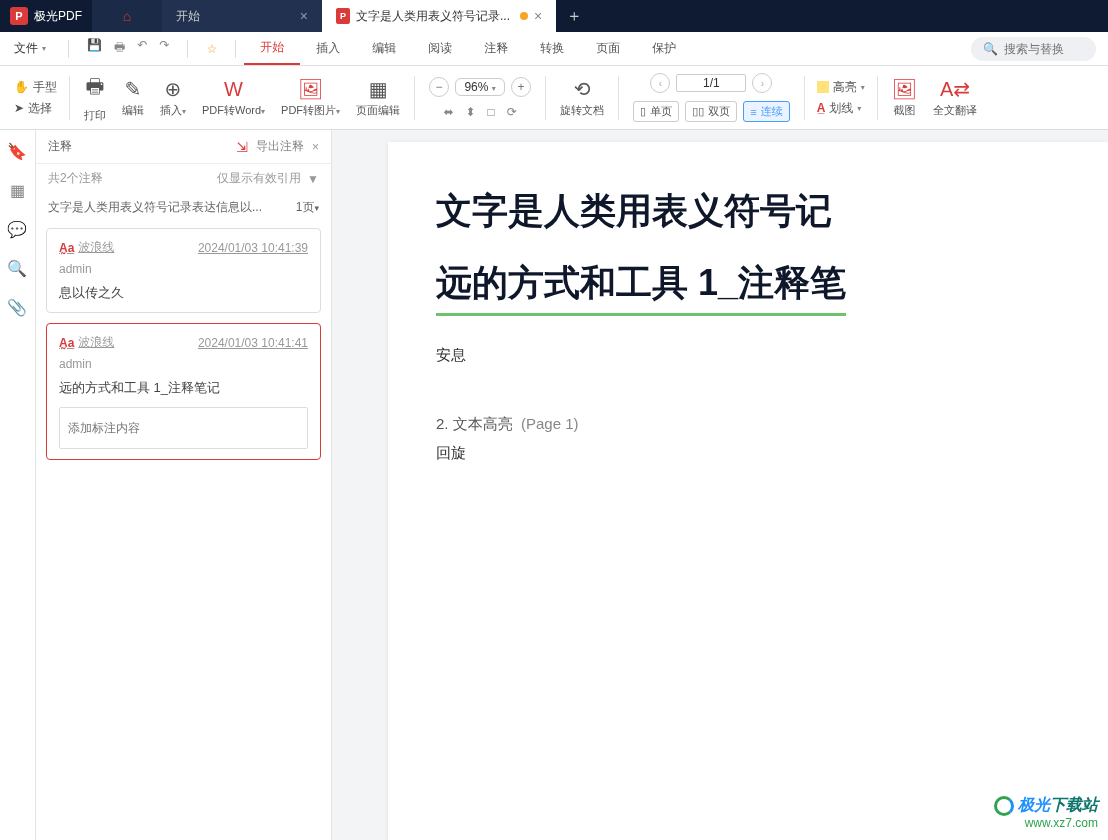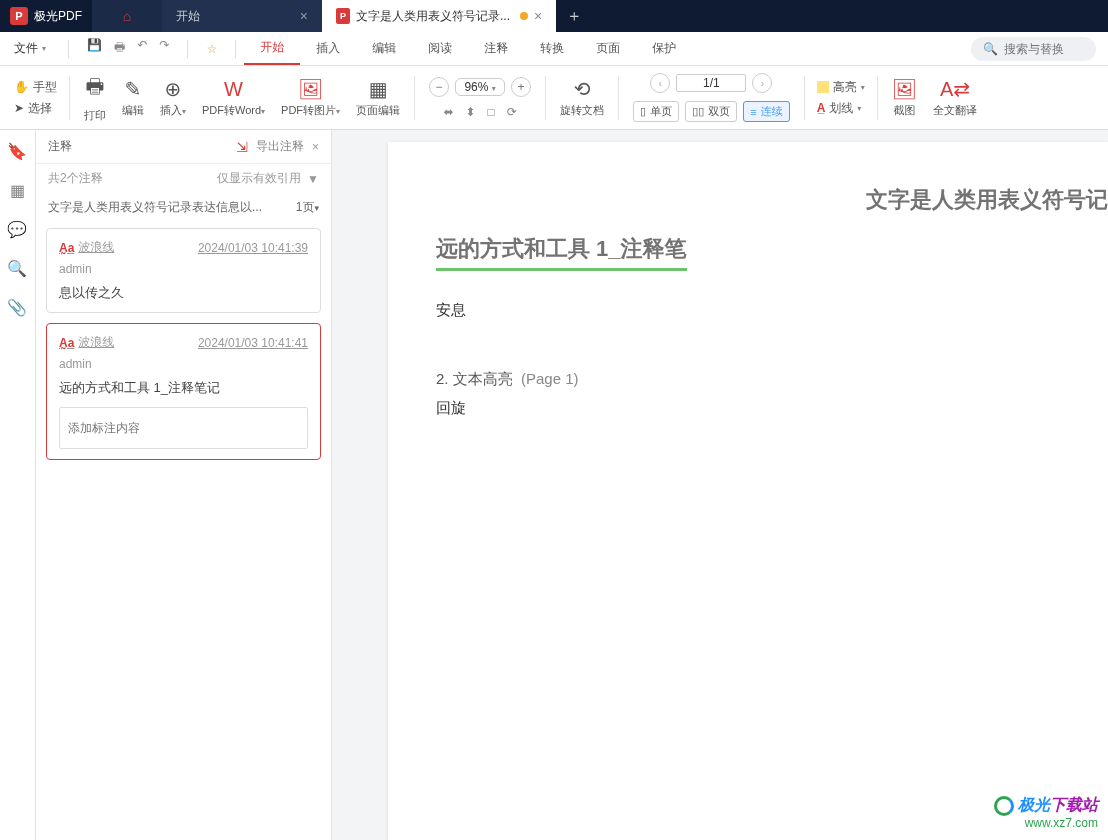"文字是人类用表义符号记" .title-line { color: #737373 -> #0f172a; font-size: 22px -> 36px; text-align: right -> none }
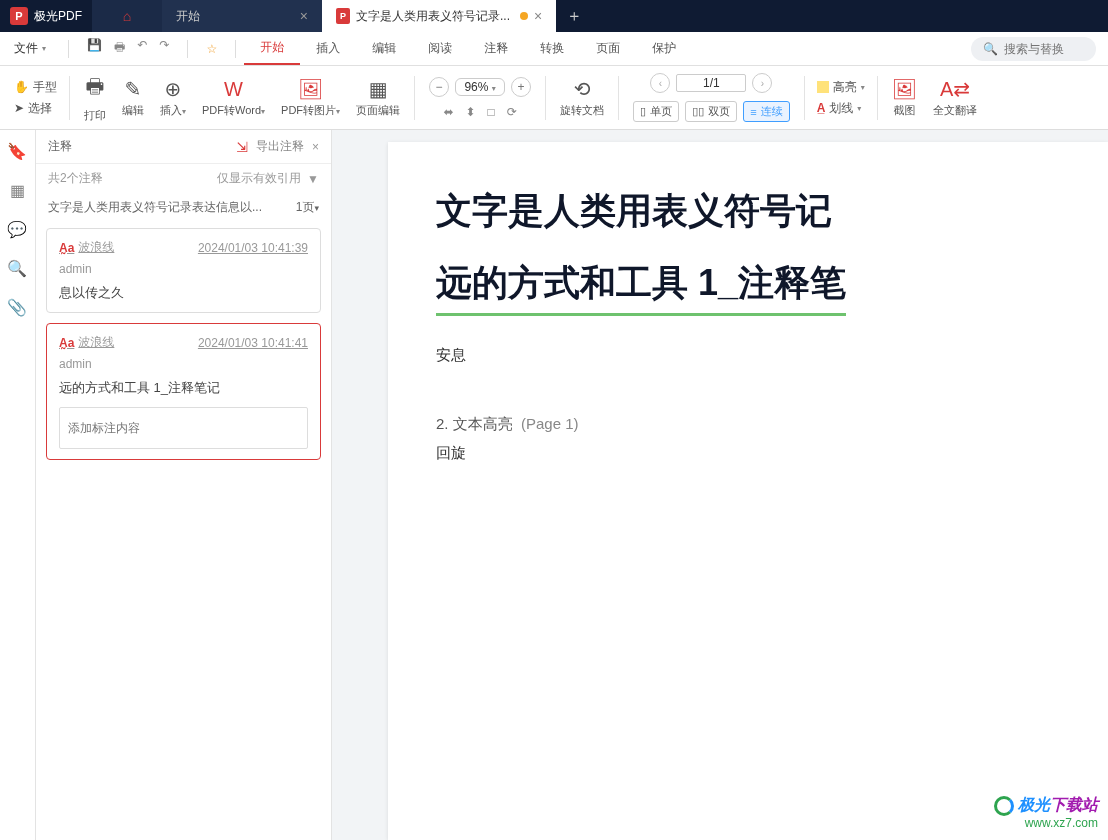"下载站" .watermark .wm1 .g { color: #a21caf -> #0f766e }
